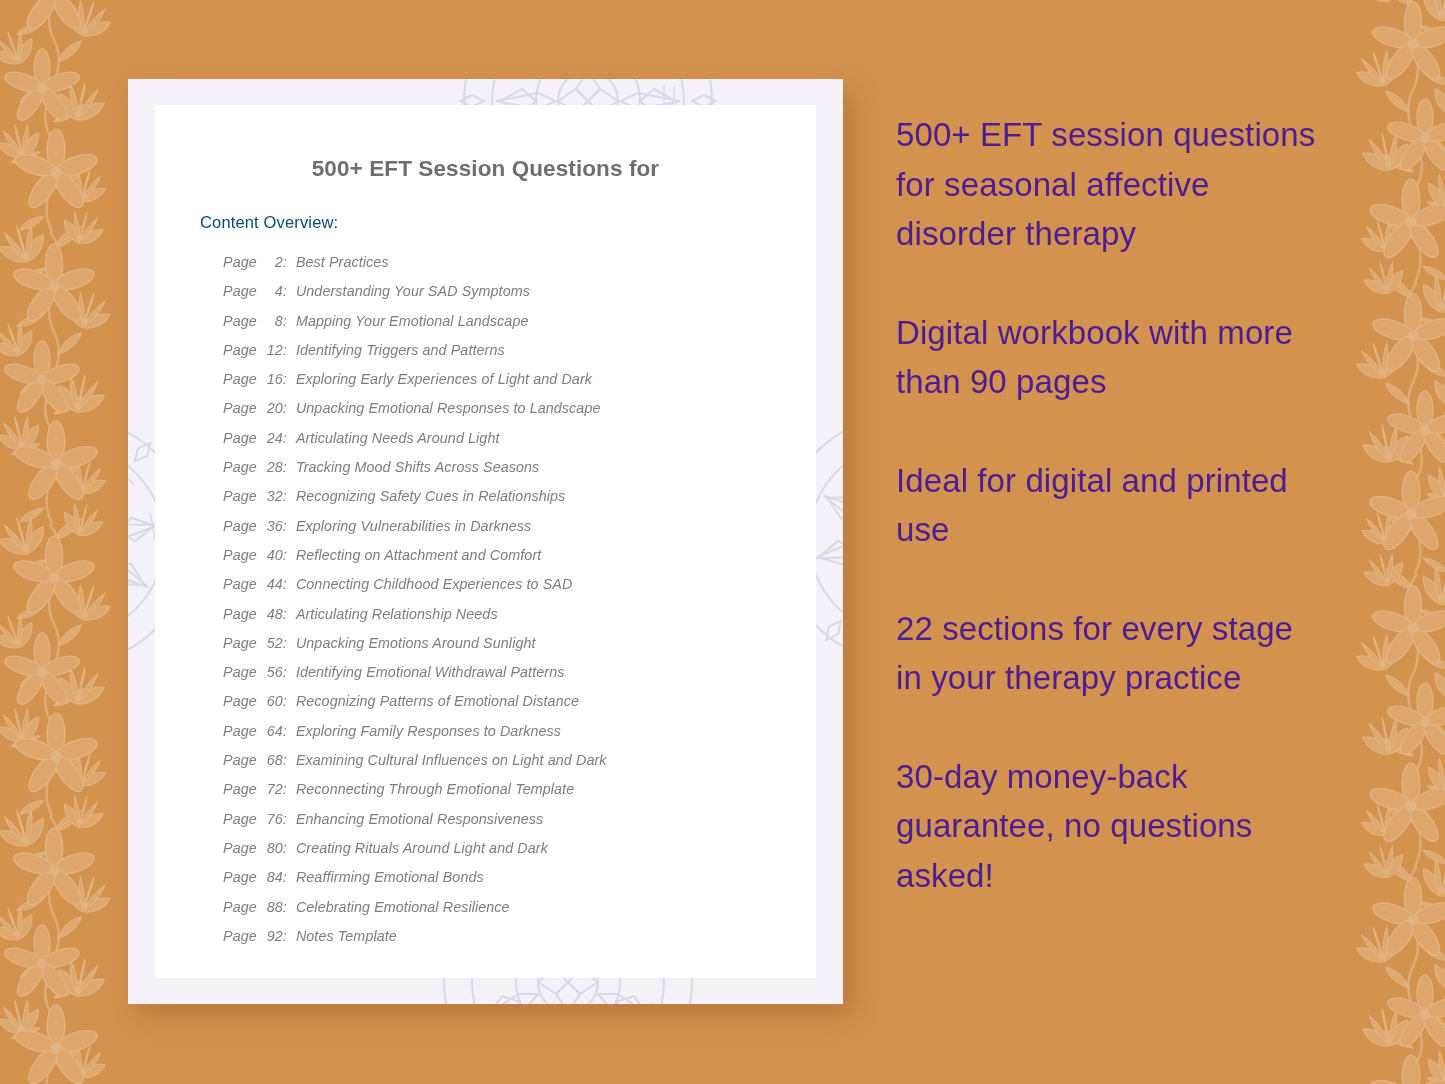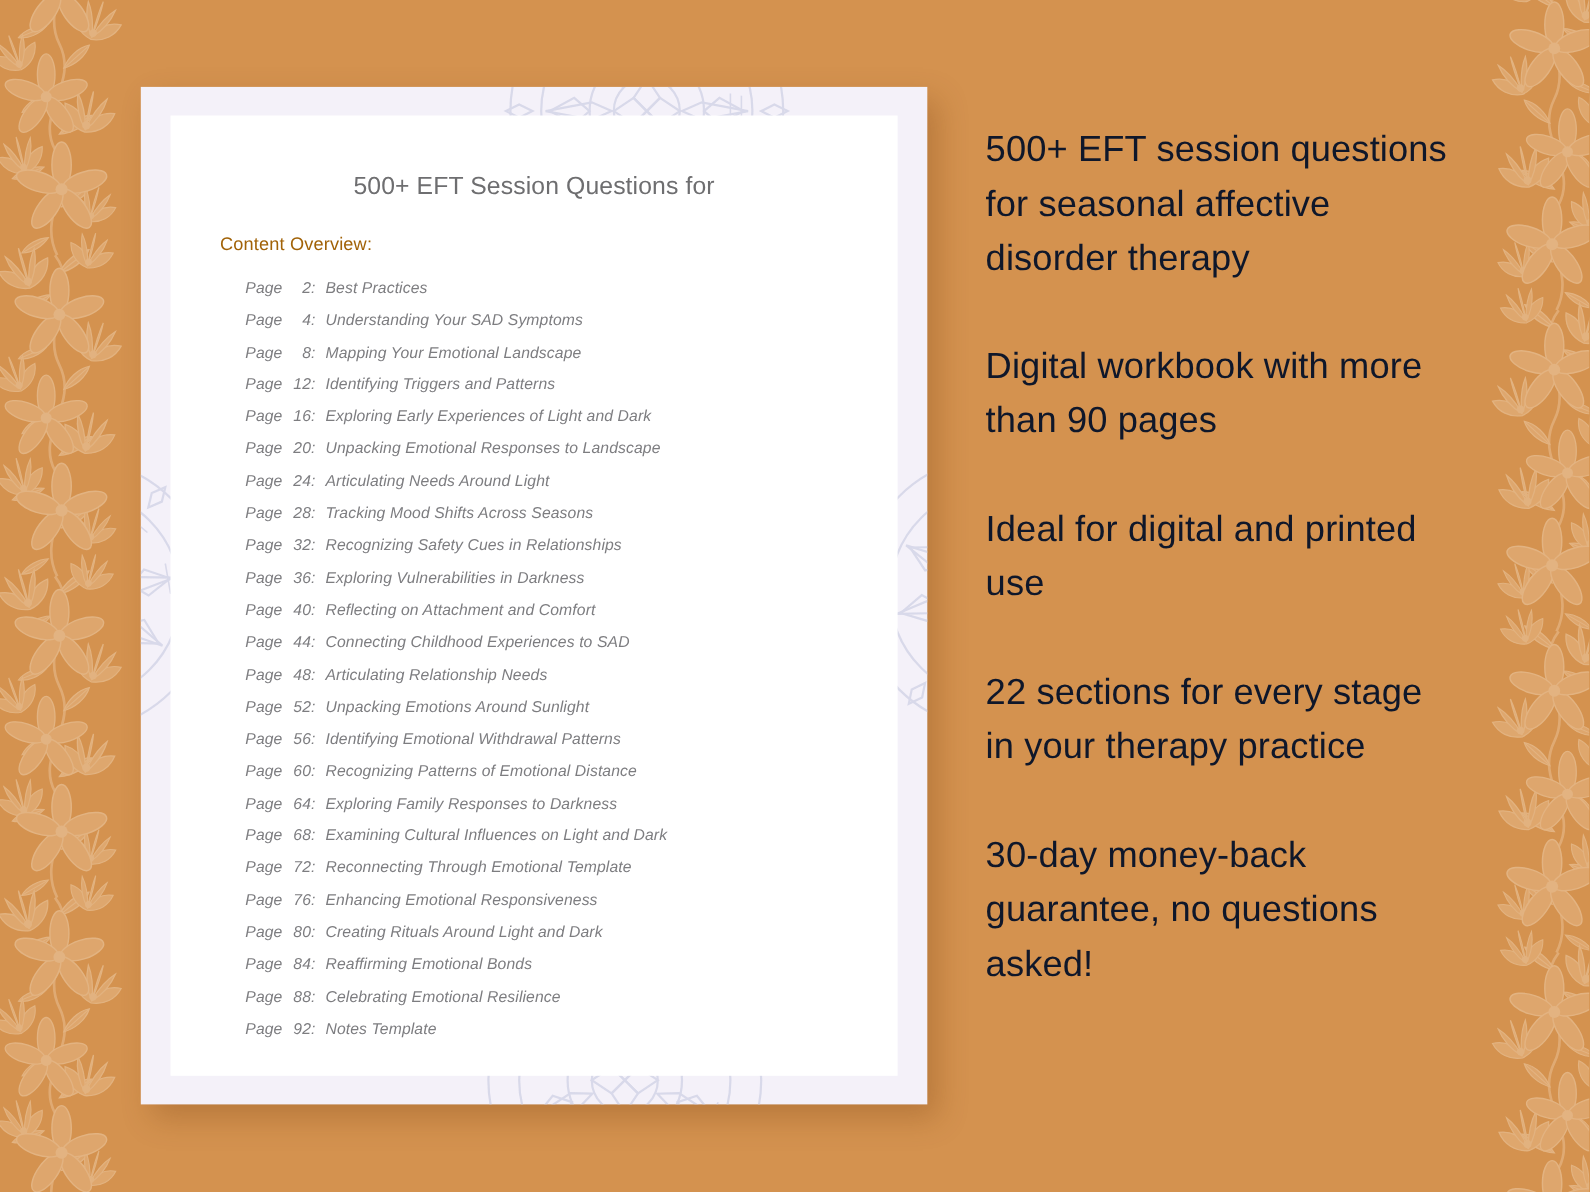"500+ EFT session questions for seasonal" #marketing p { color: #0f172a -> #4c1d95 }
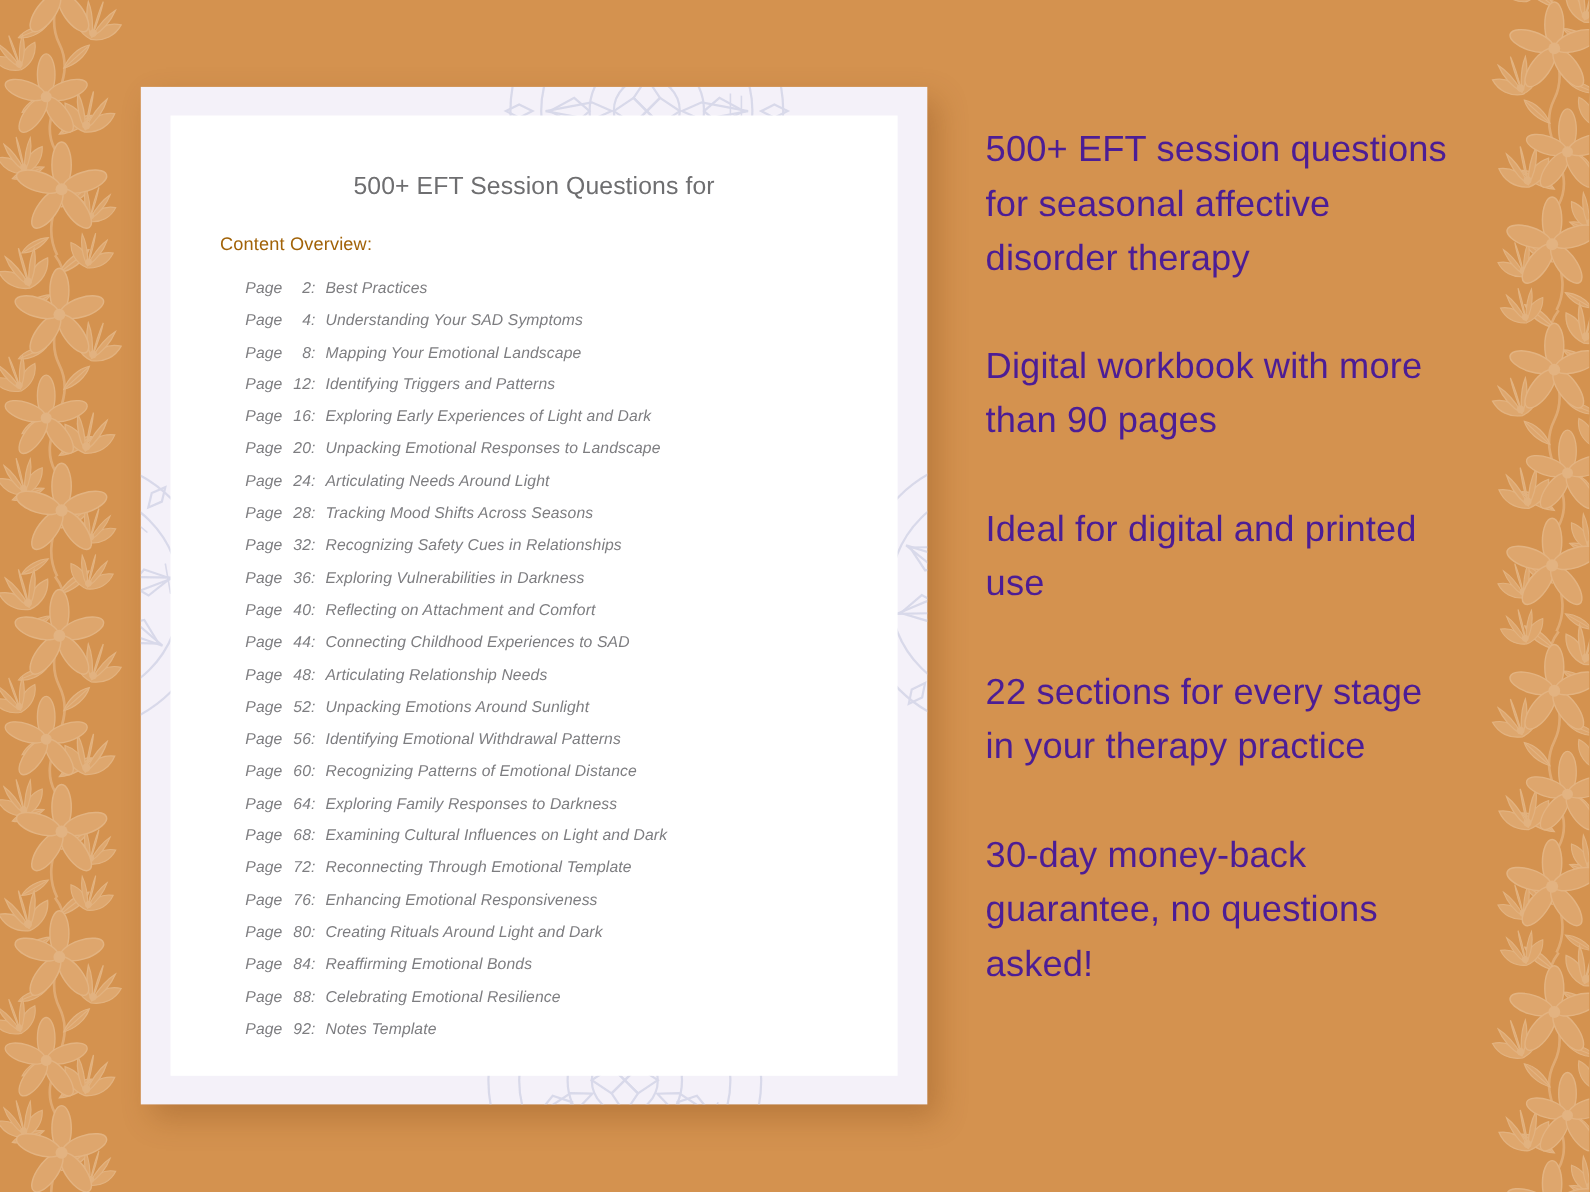"500+ EFT Session Questions for" #doc-title { font-weight: 400 -> 700 }
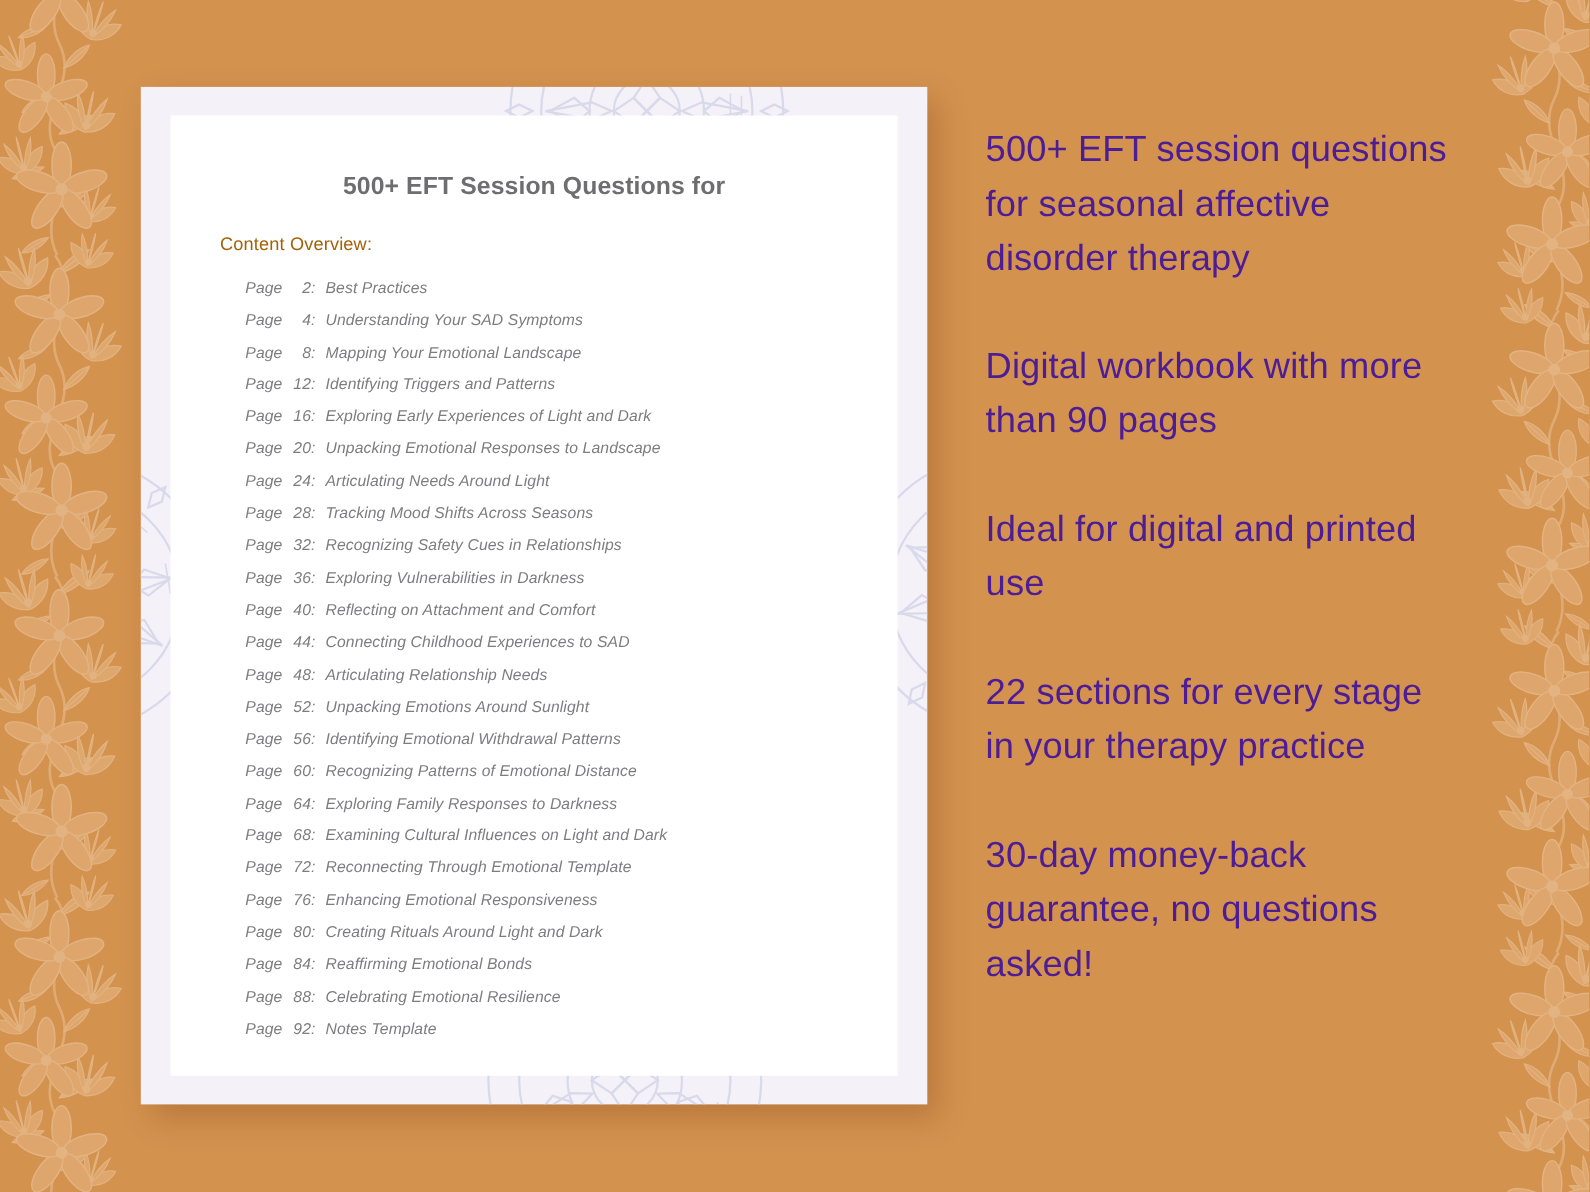"Content Overview:" #overview-label { color: #a16207 -> #0c4a6e }
